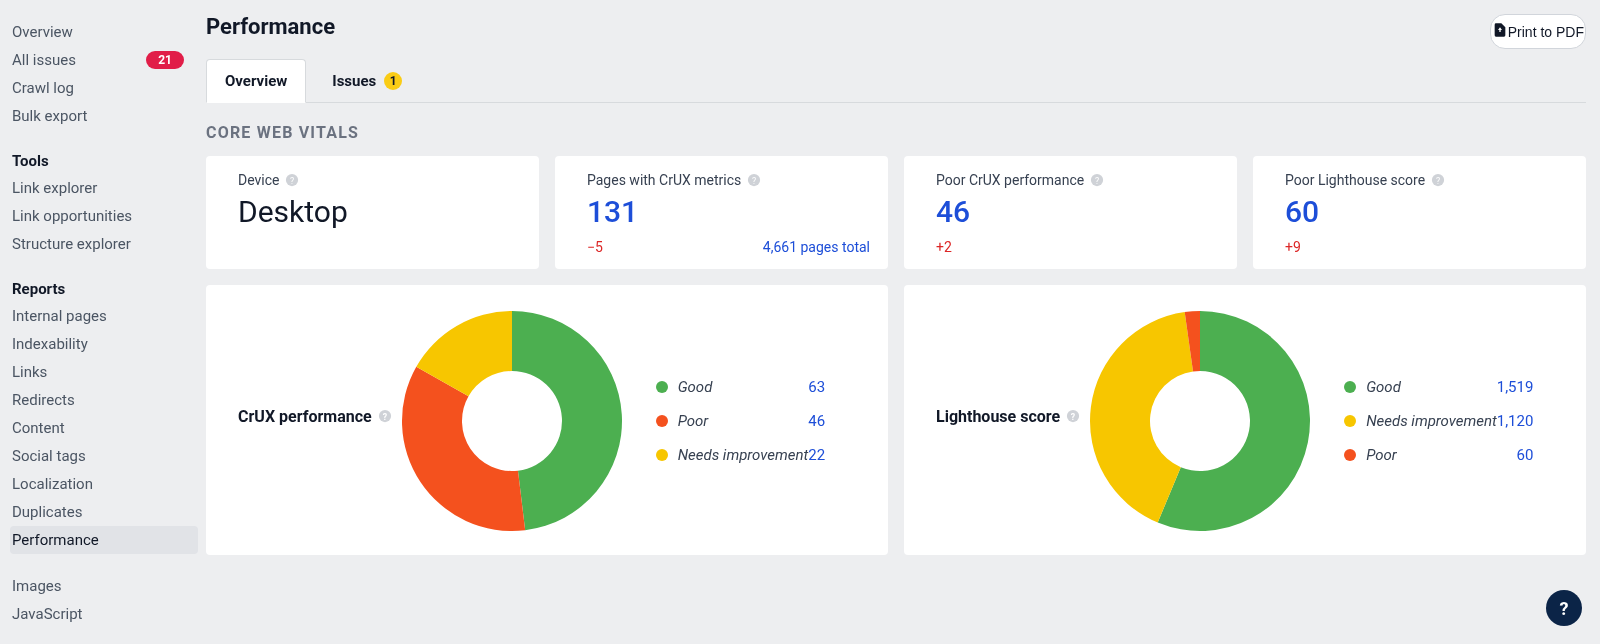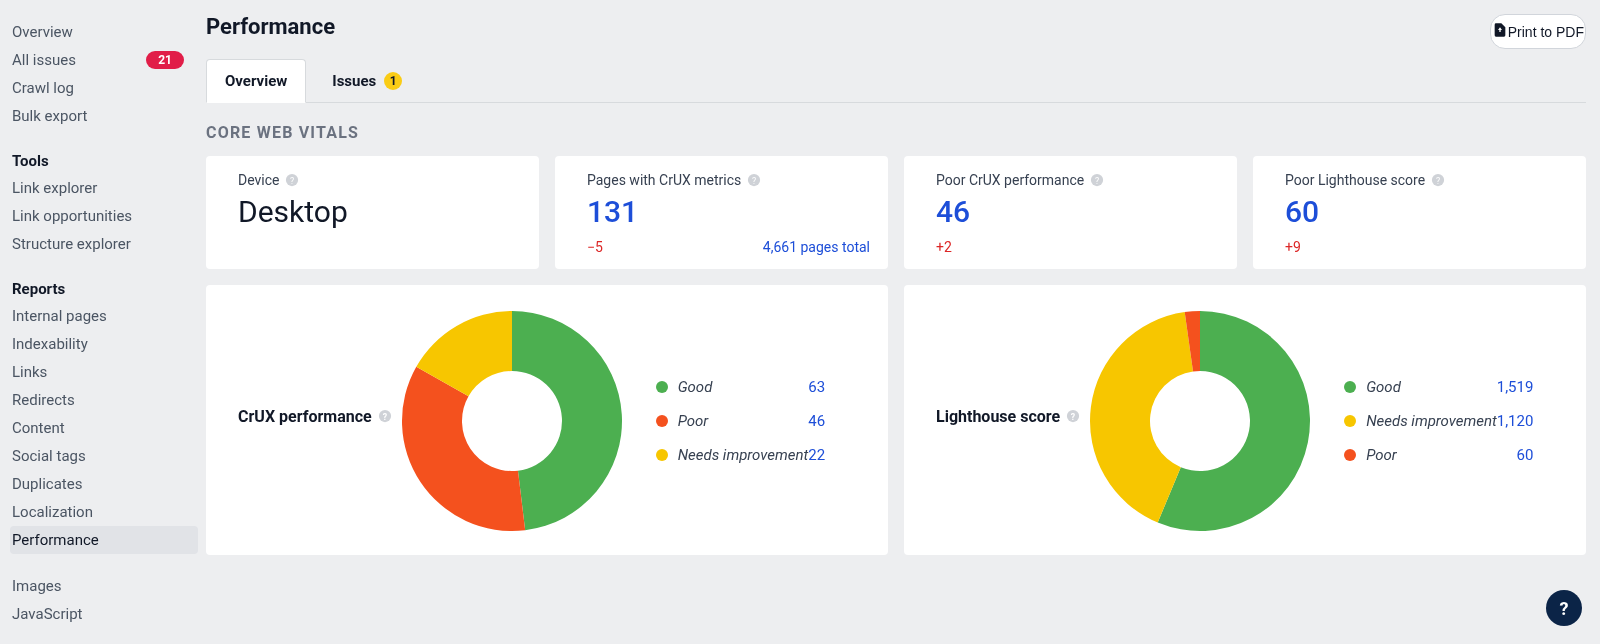"Duplicates" div.side-item { order: before "Localization" -> after "Localization" }
